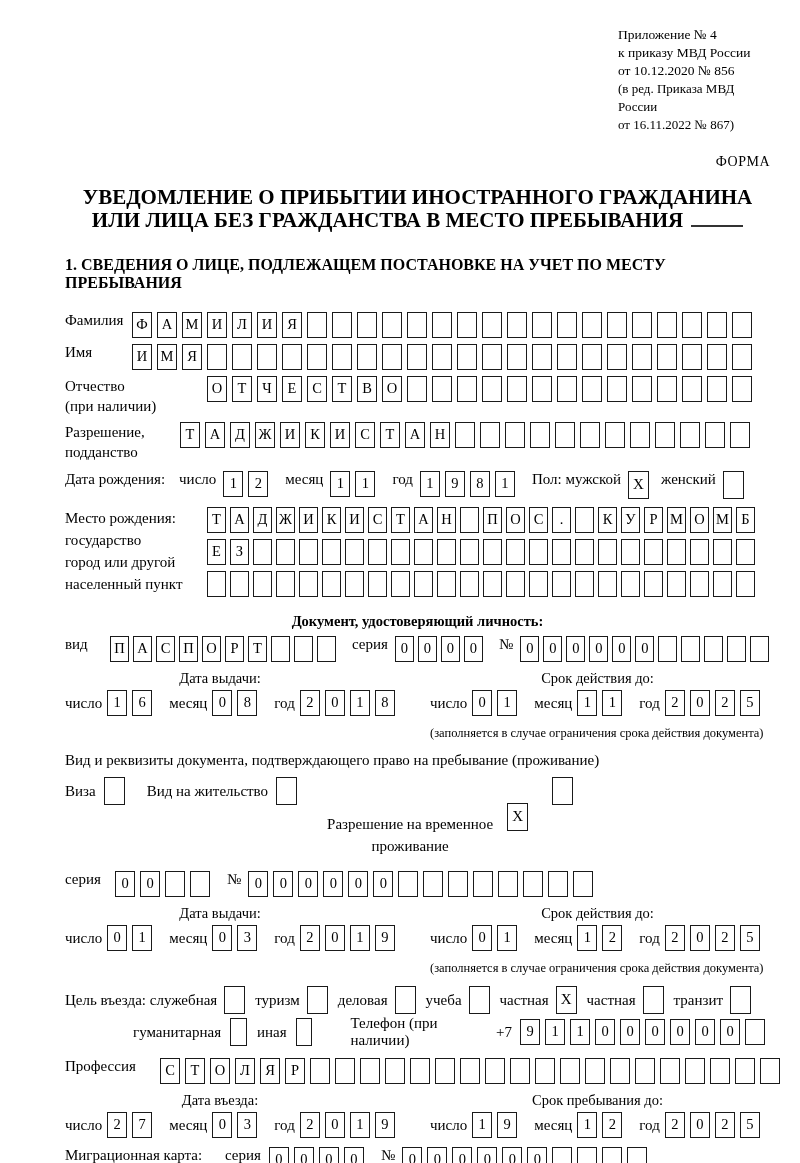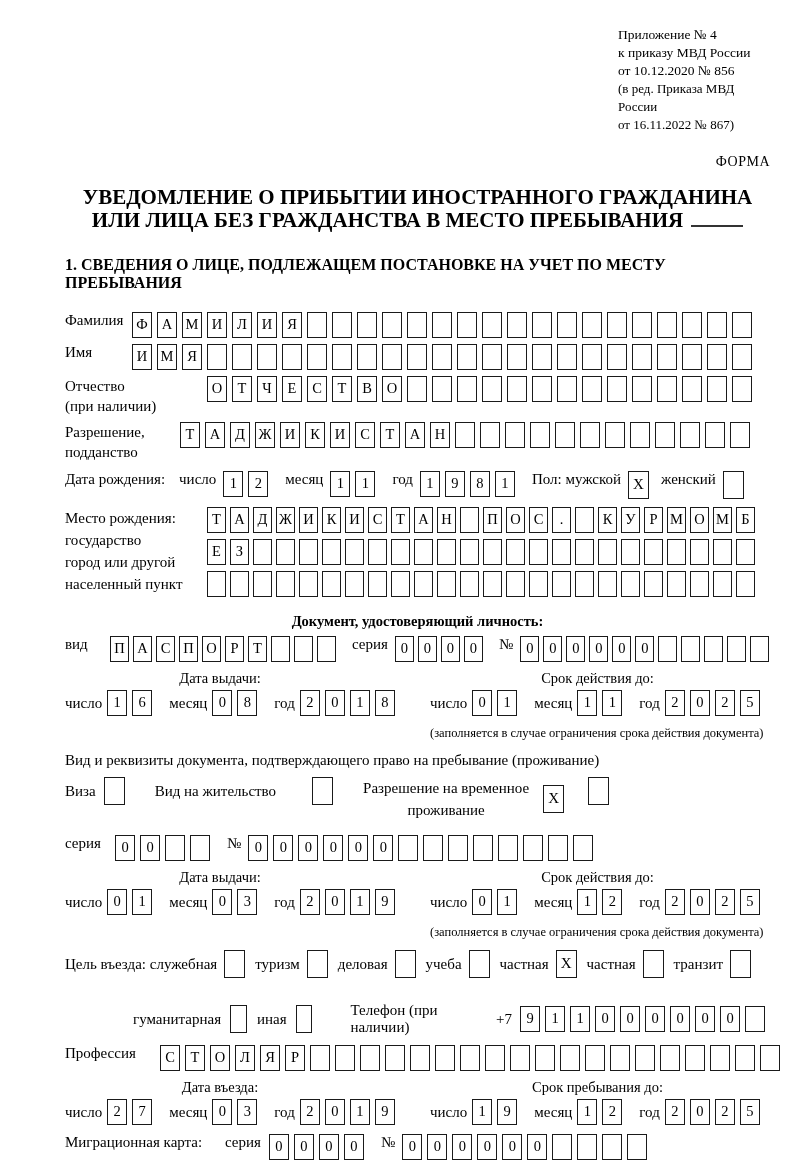"Вид на жительство" span.opt { gap: 28px -> none; margin-left: 30px -> 22px }
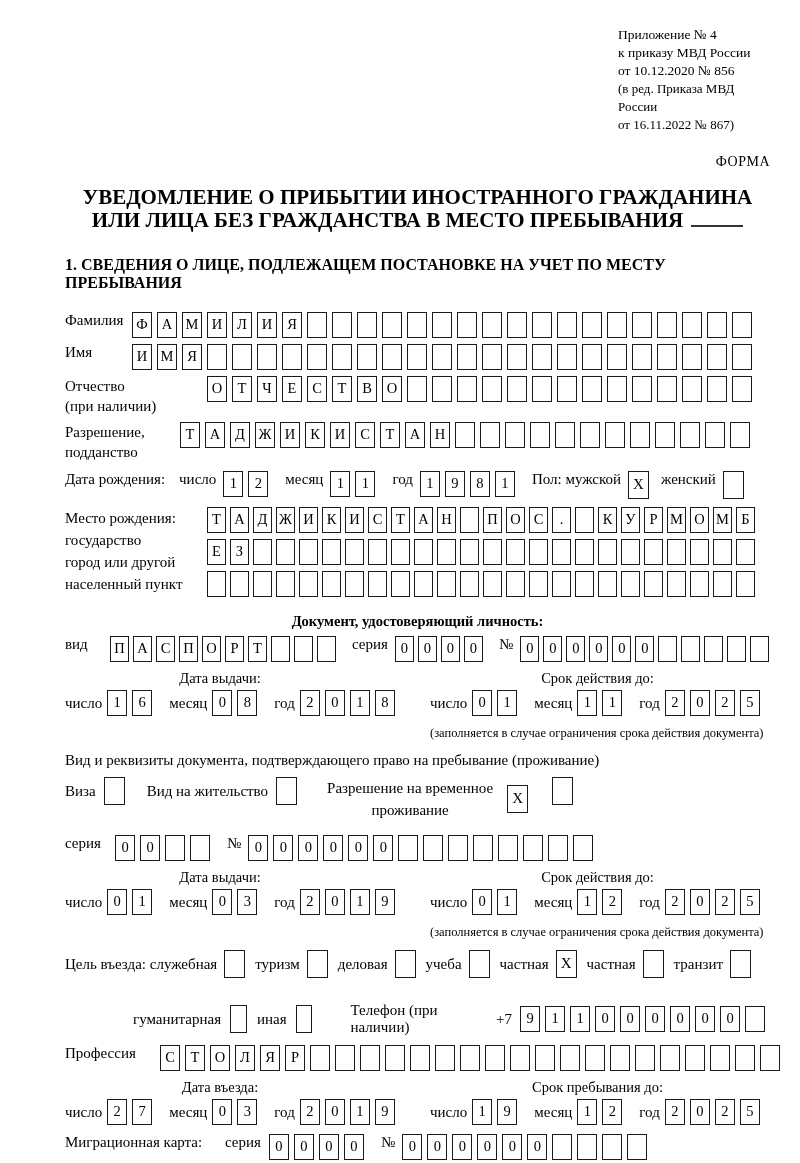"Разрешение на временное проживание" .center-opt { margin-top: none -> 36px }
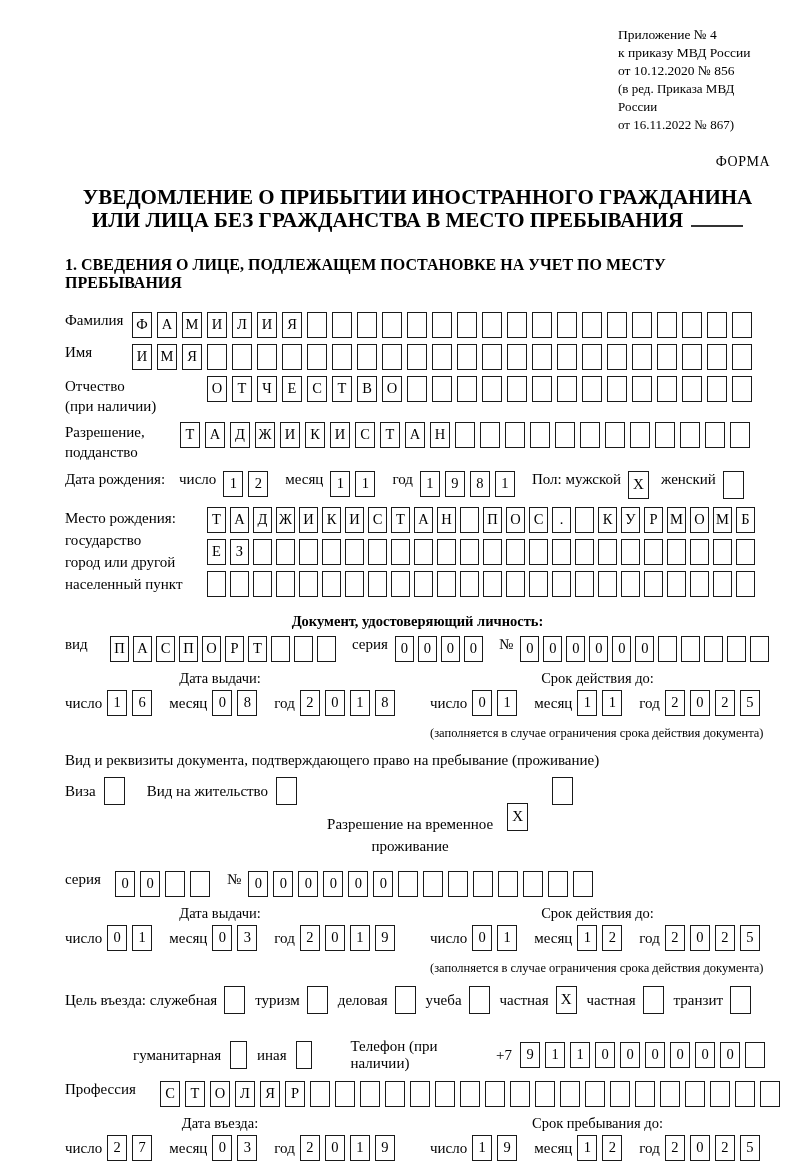"гуманитарная" .purpose-row2 { margin-top: 24px -> 1px }
